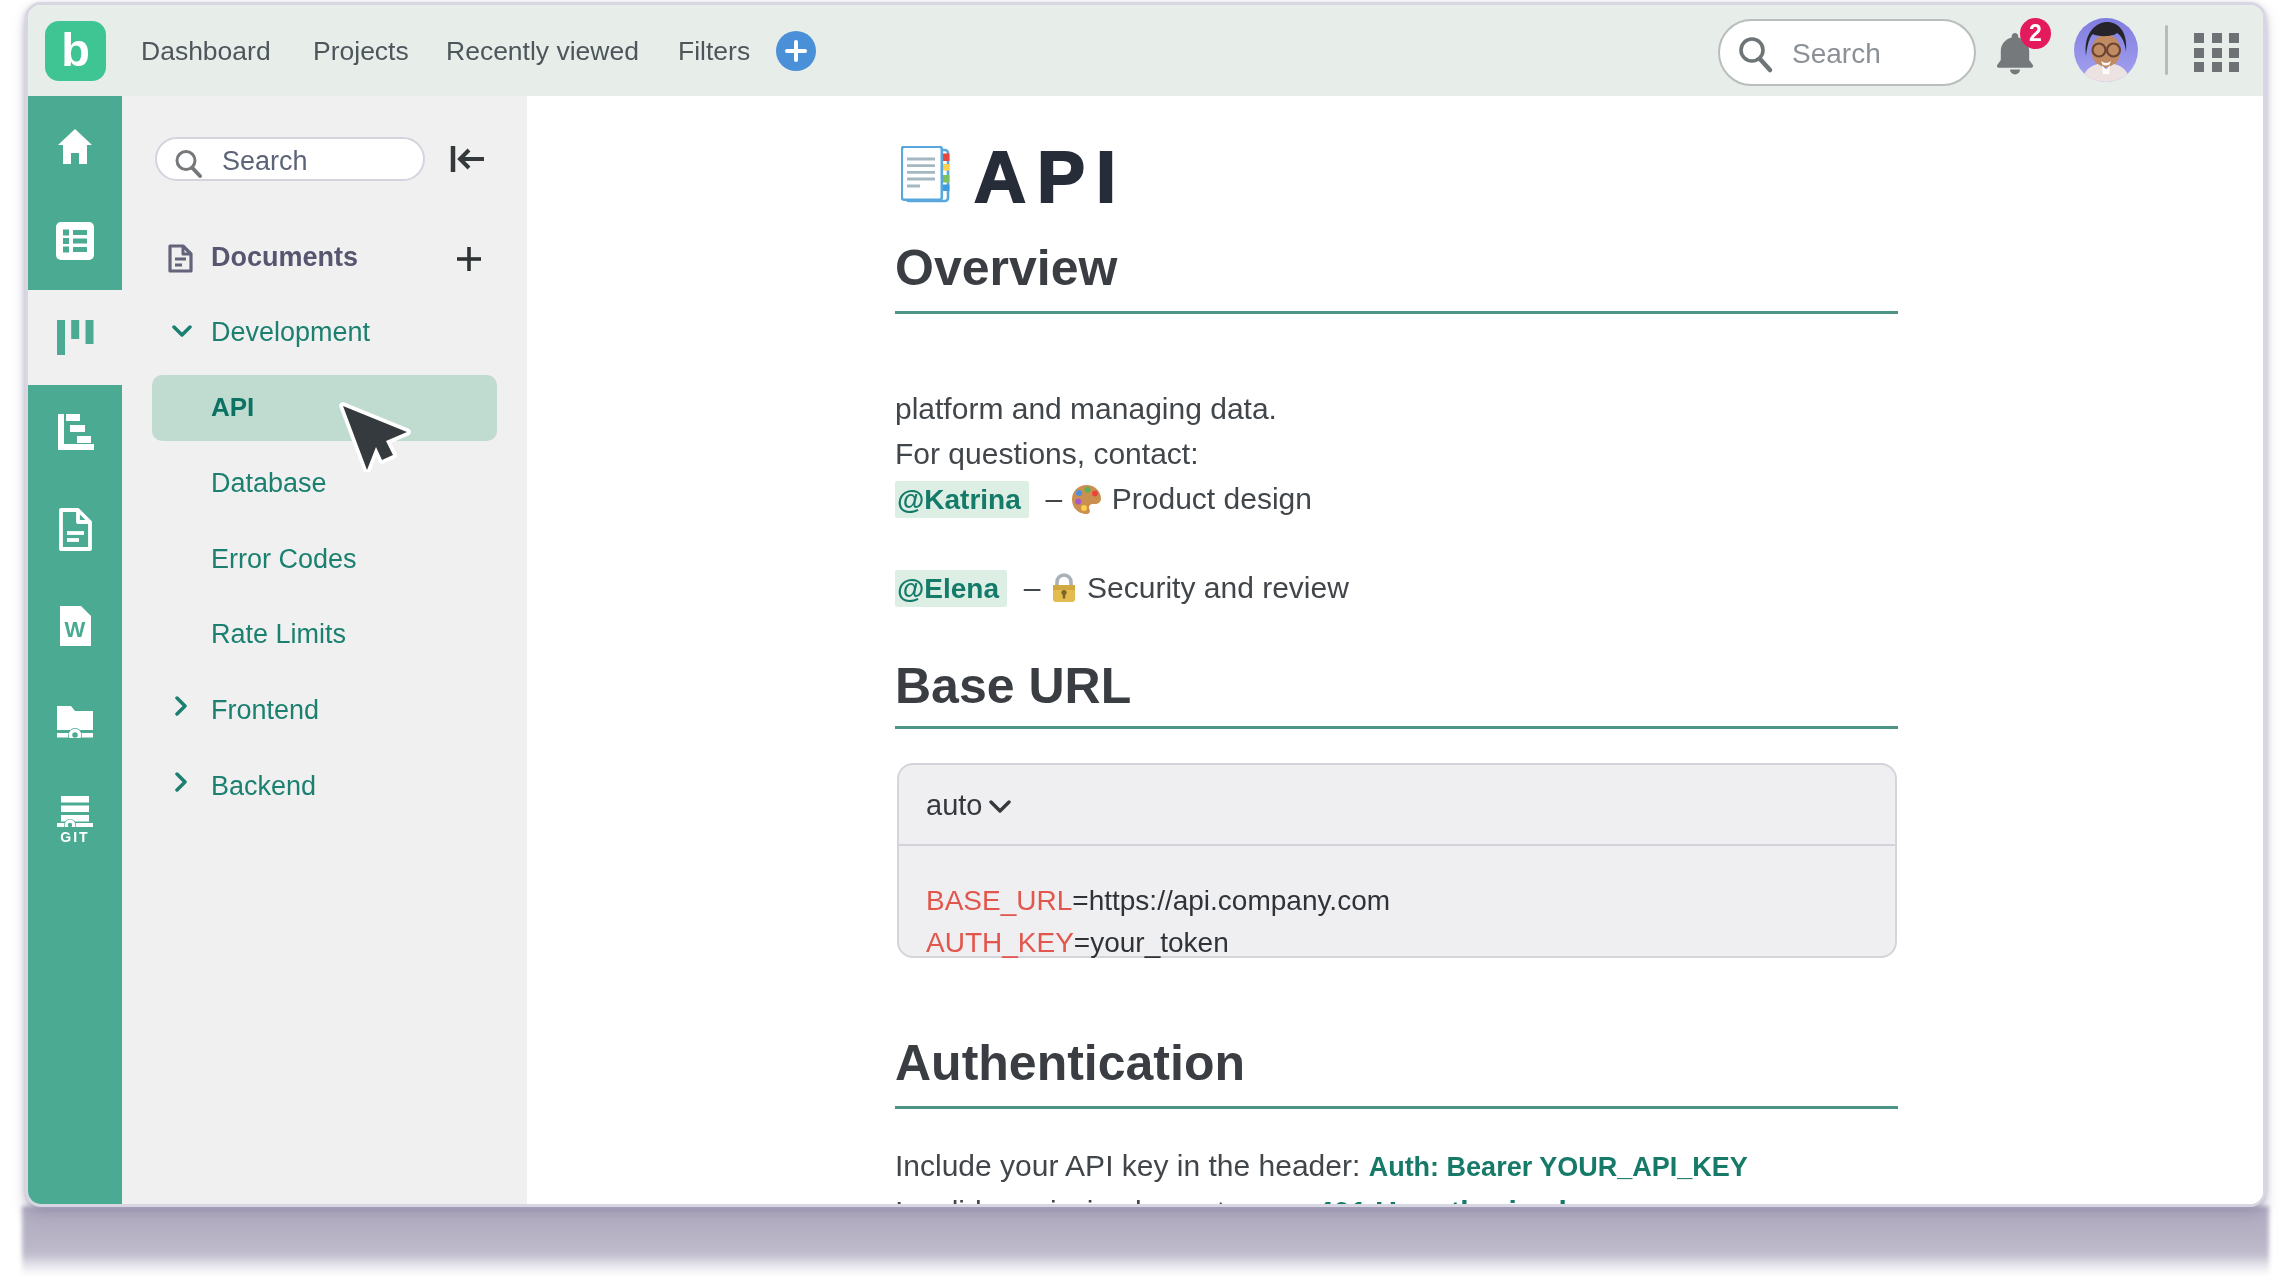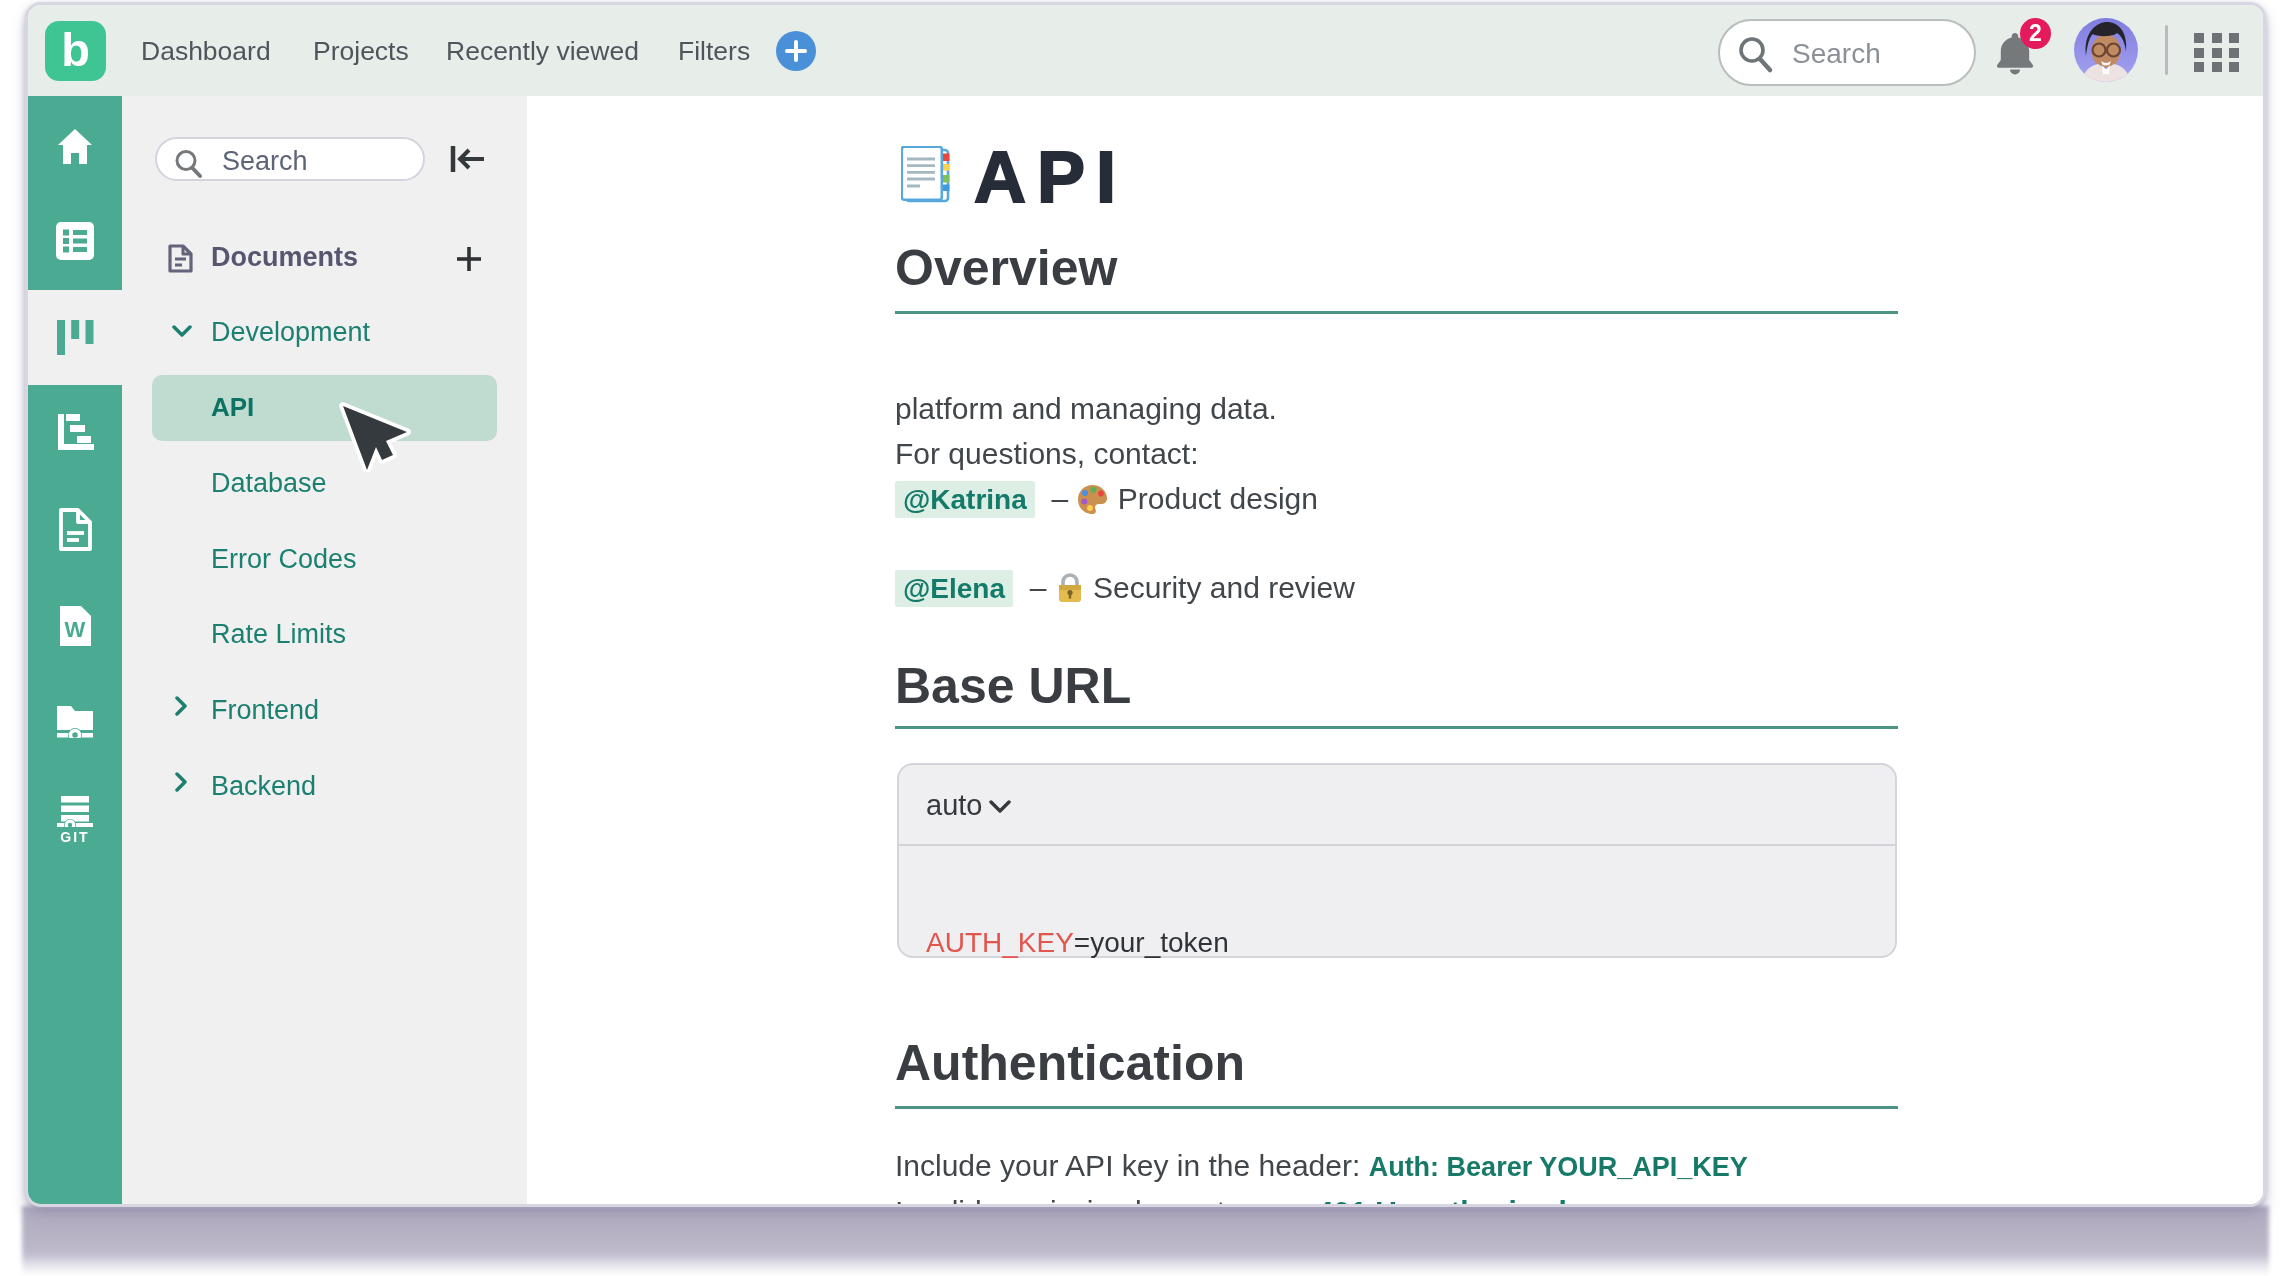"@Katrina" .mention { padding: 0 8px 0 8px -> 0 8px 0 2px }
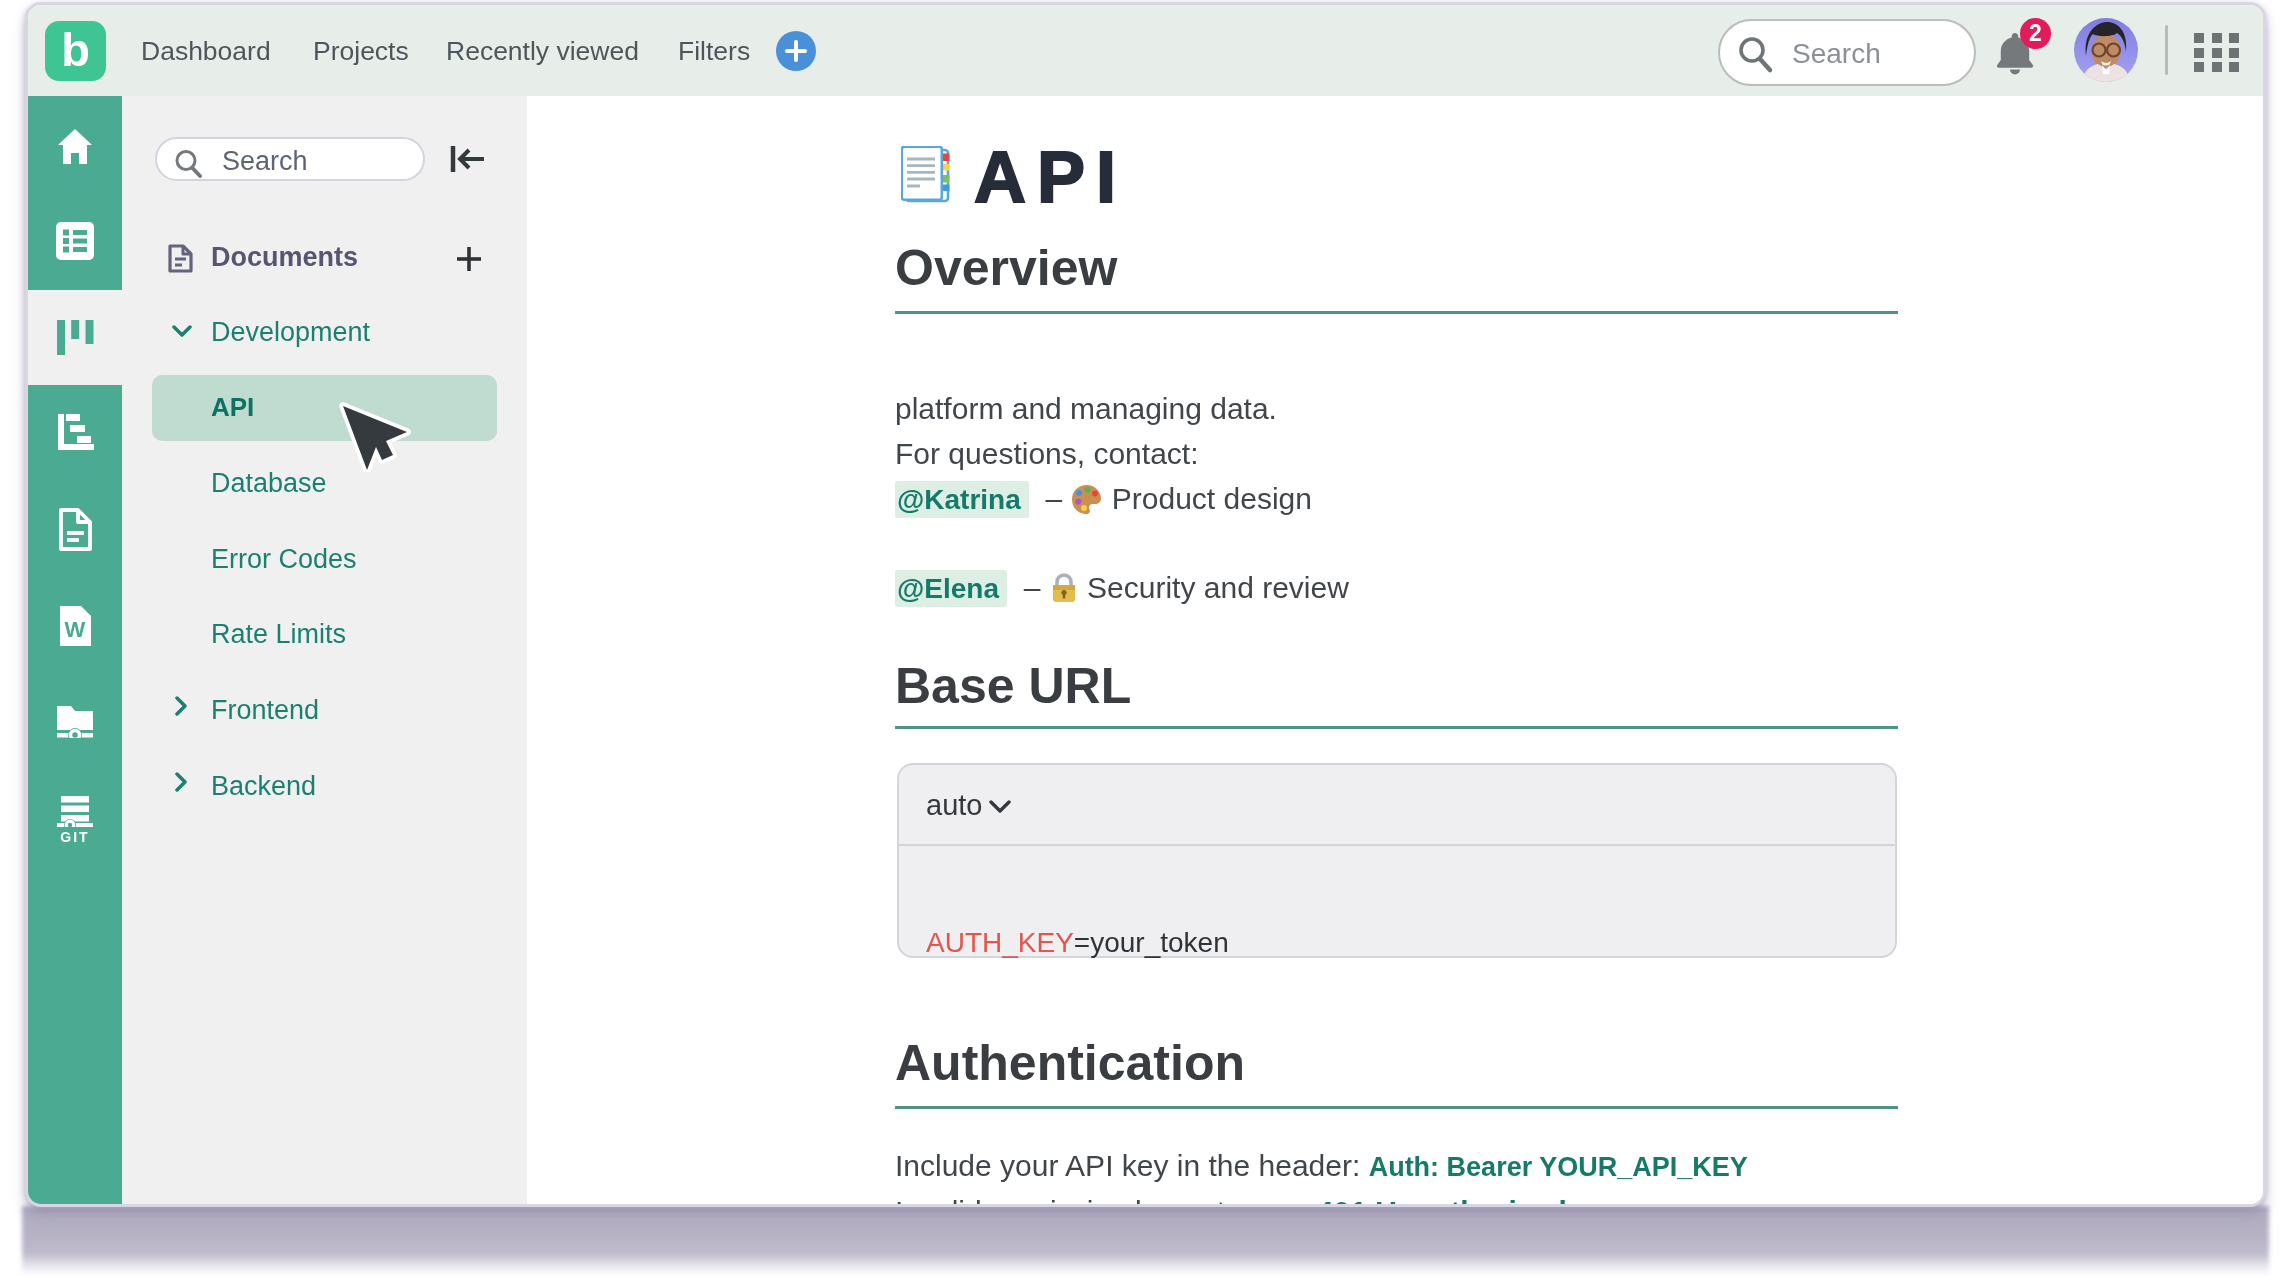"BASE_URL=https://api.company.com" div.codeline { html: none -> <div><span>BASE_URL</span>=https://api.company.com</div> }
